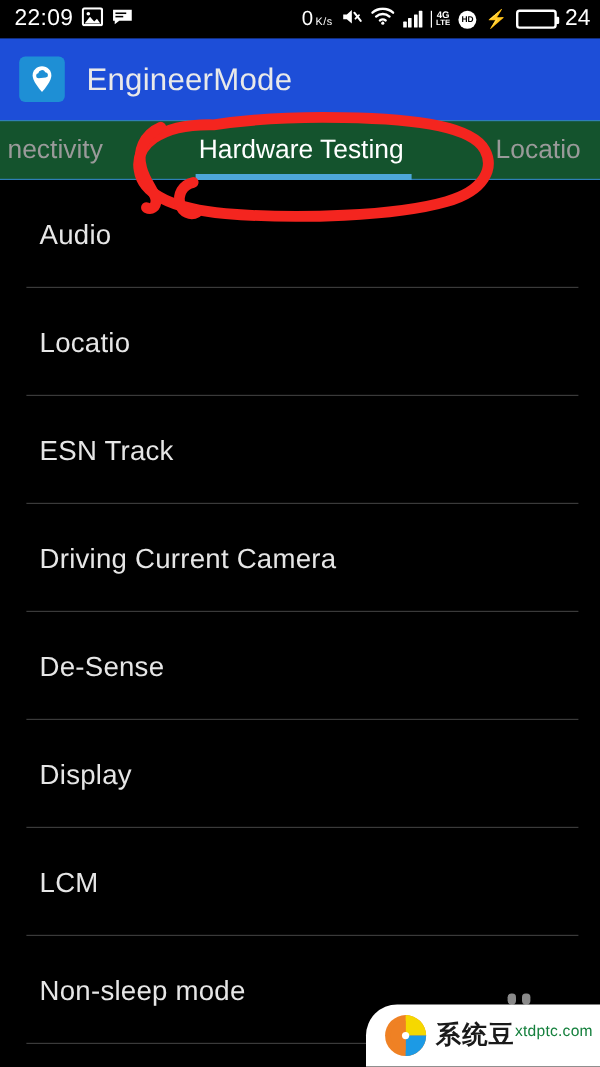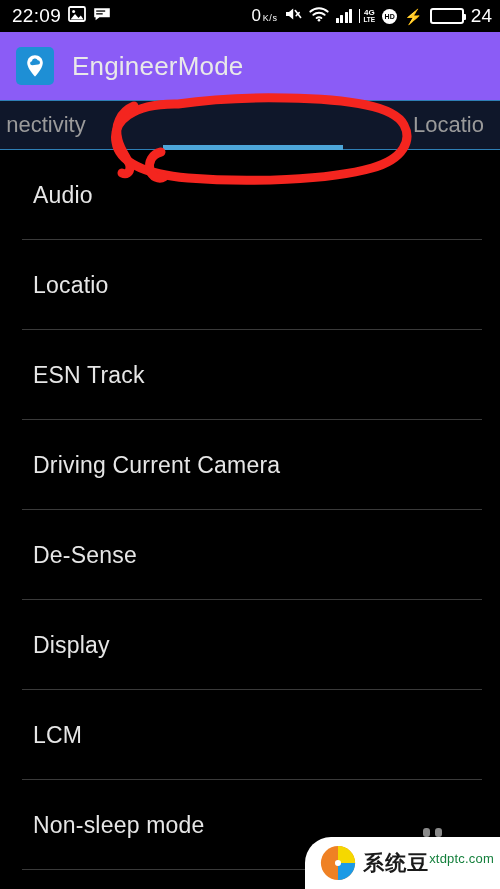"EngineerMode" .appbar { background: #8b5cf6 -> #1d4ed8 }
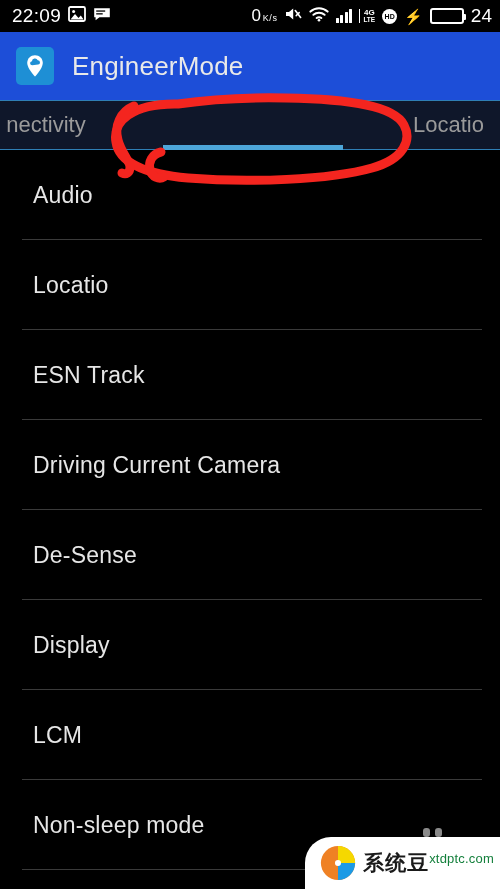"nectivity" .tabbar { background: #0f172a -> #14532d }
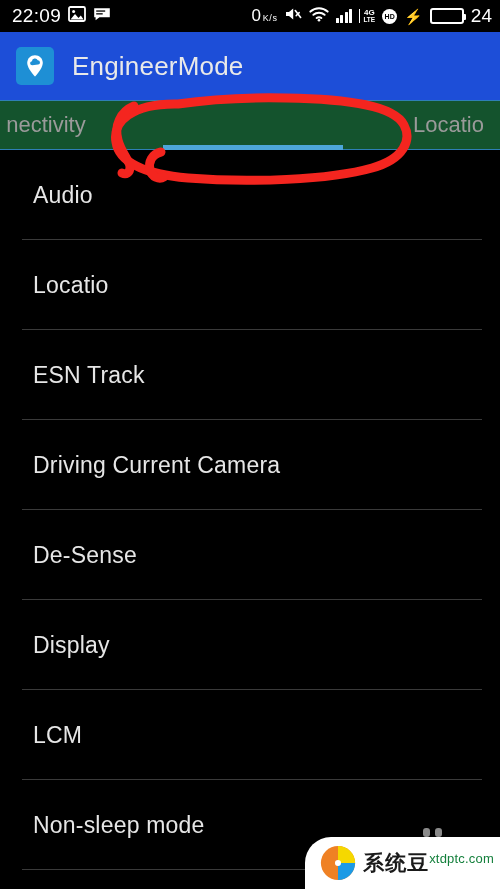"Hardware Testing" div.tab { html: none -> <div> <span>Hardware Testing</span> </div> }
